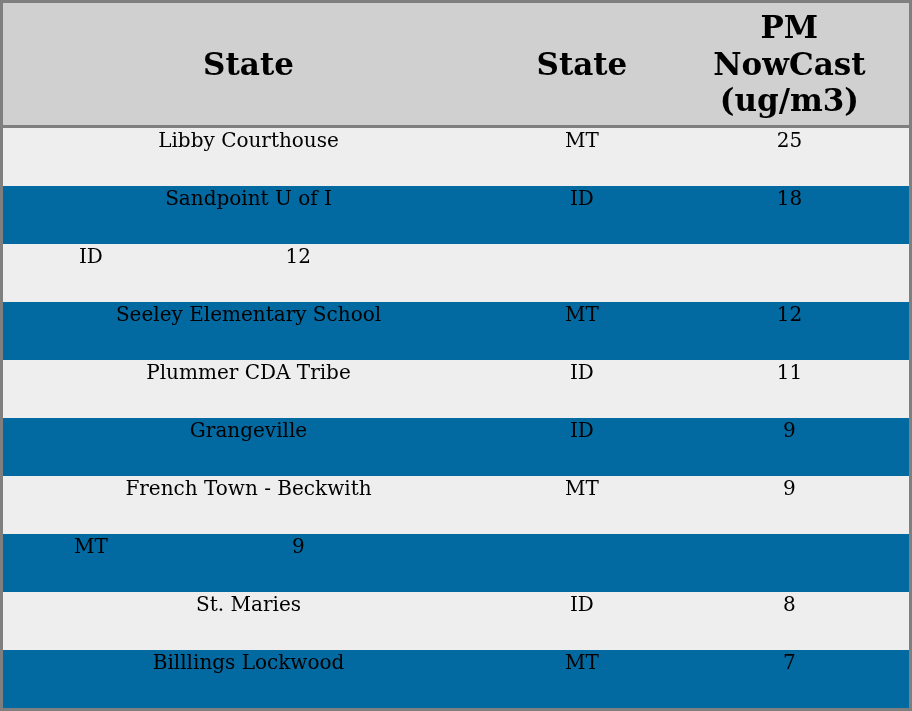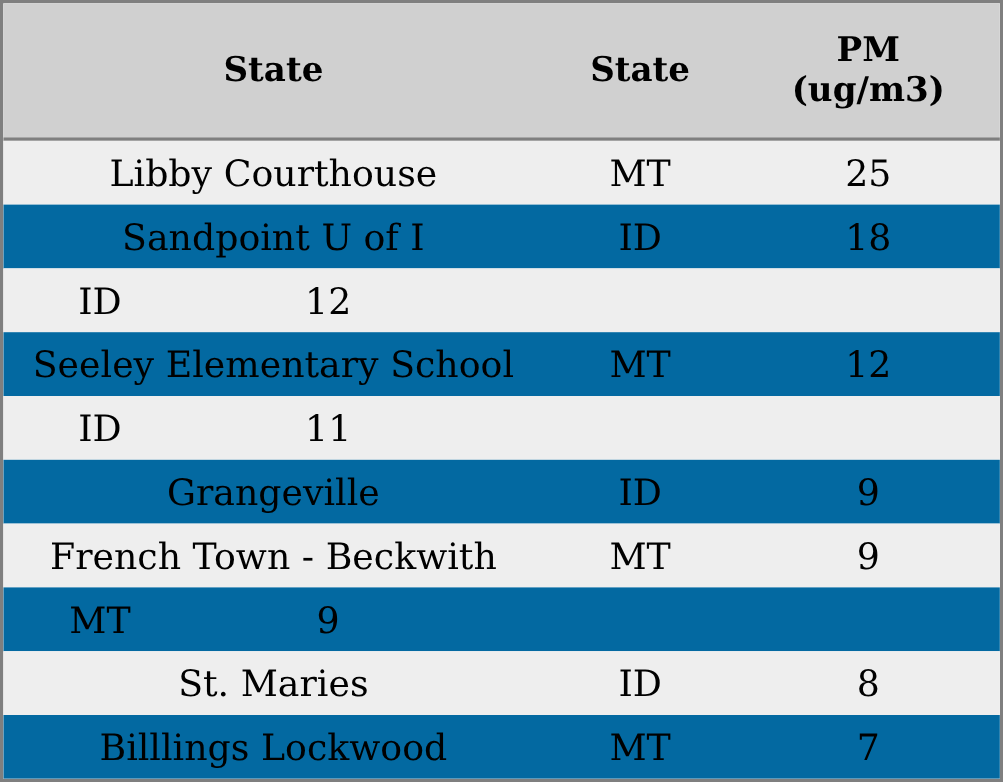"NowCast" span { html: none -> <span>NowCast</span> }
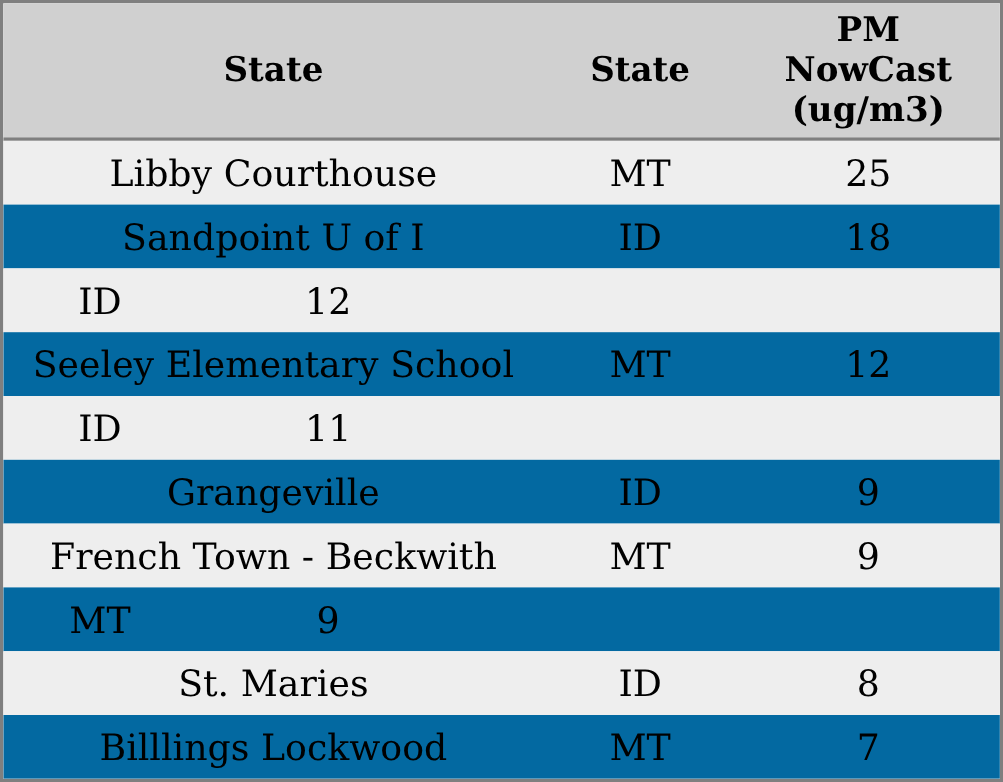"Libby Courthouse" .body-row { align-items: center -> flex-start; font-size: 33px -> 20px }
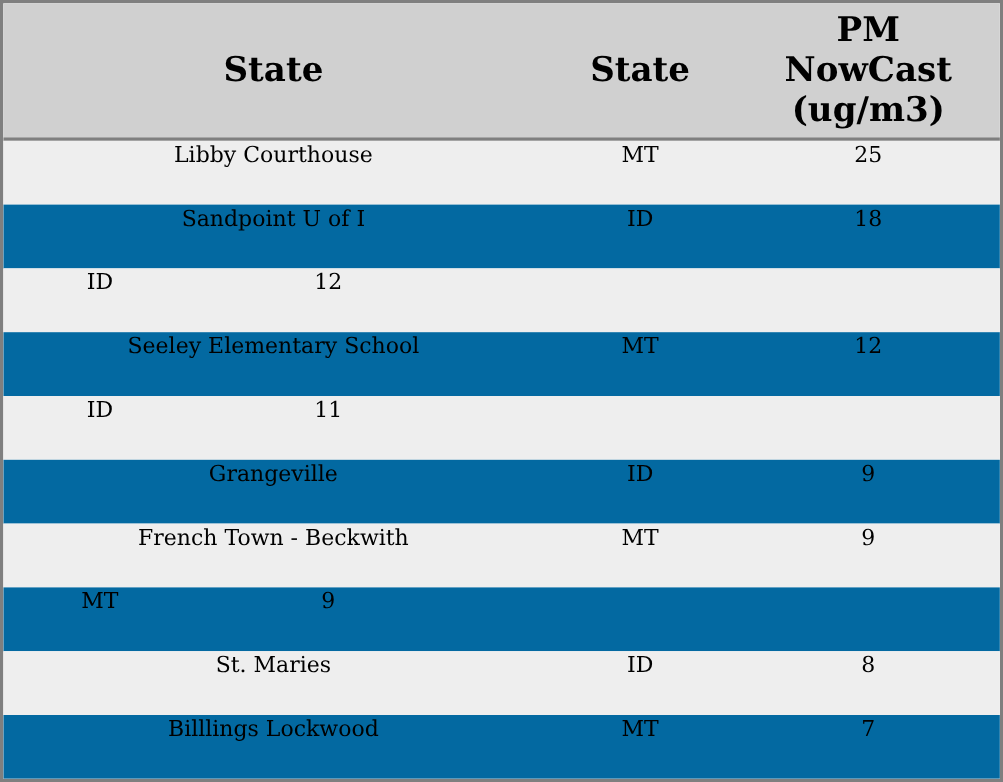"Plummer CDA Tribe" div.cell { html: none -> <div>Plummer CDA Tribe</div> }
